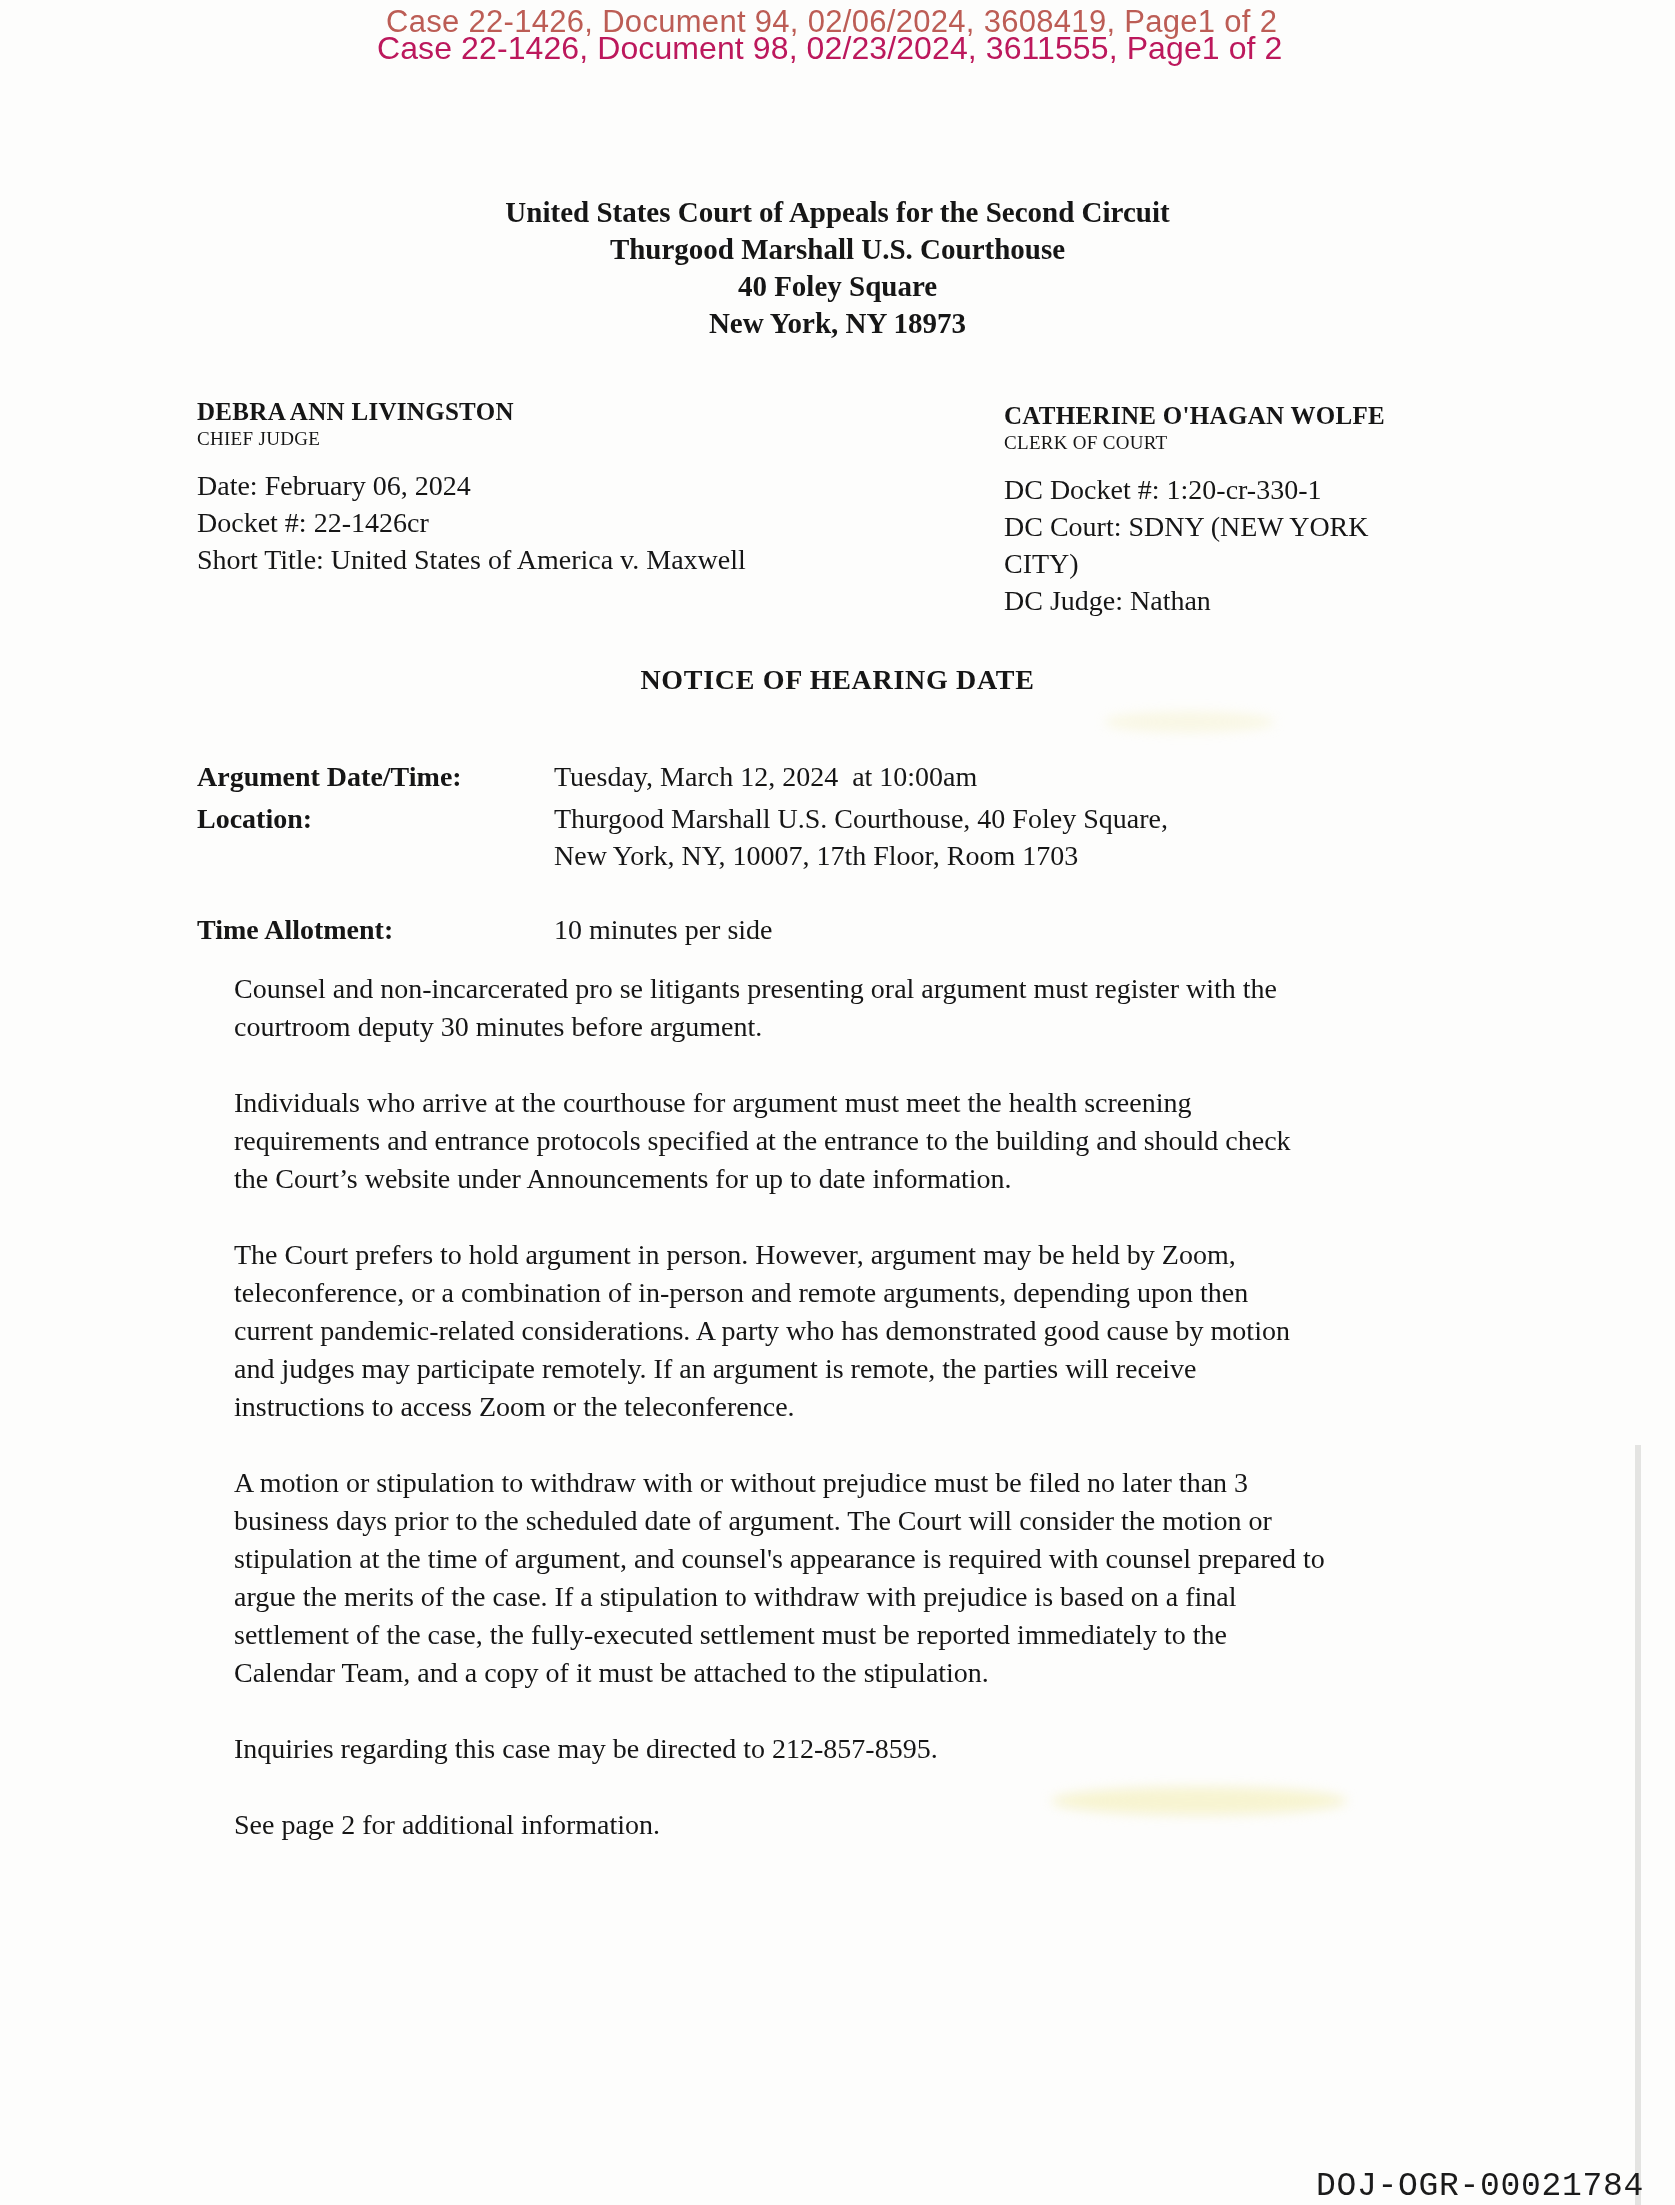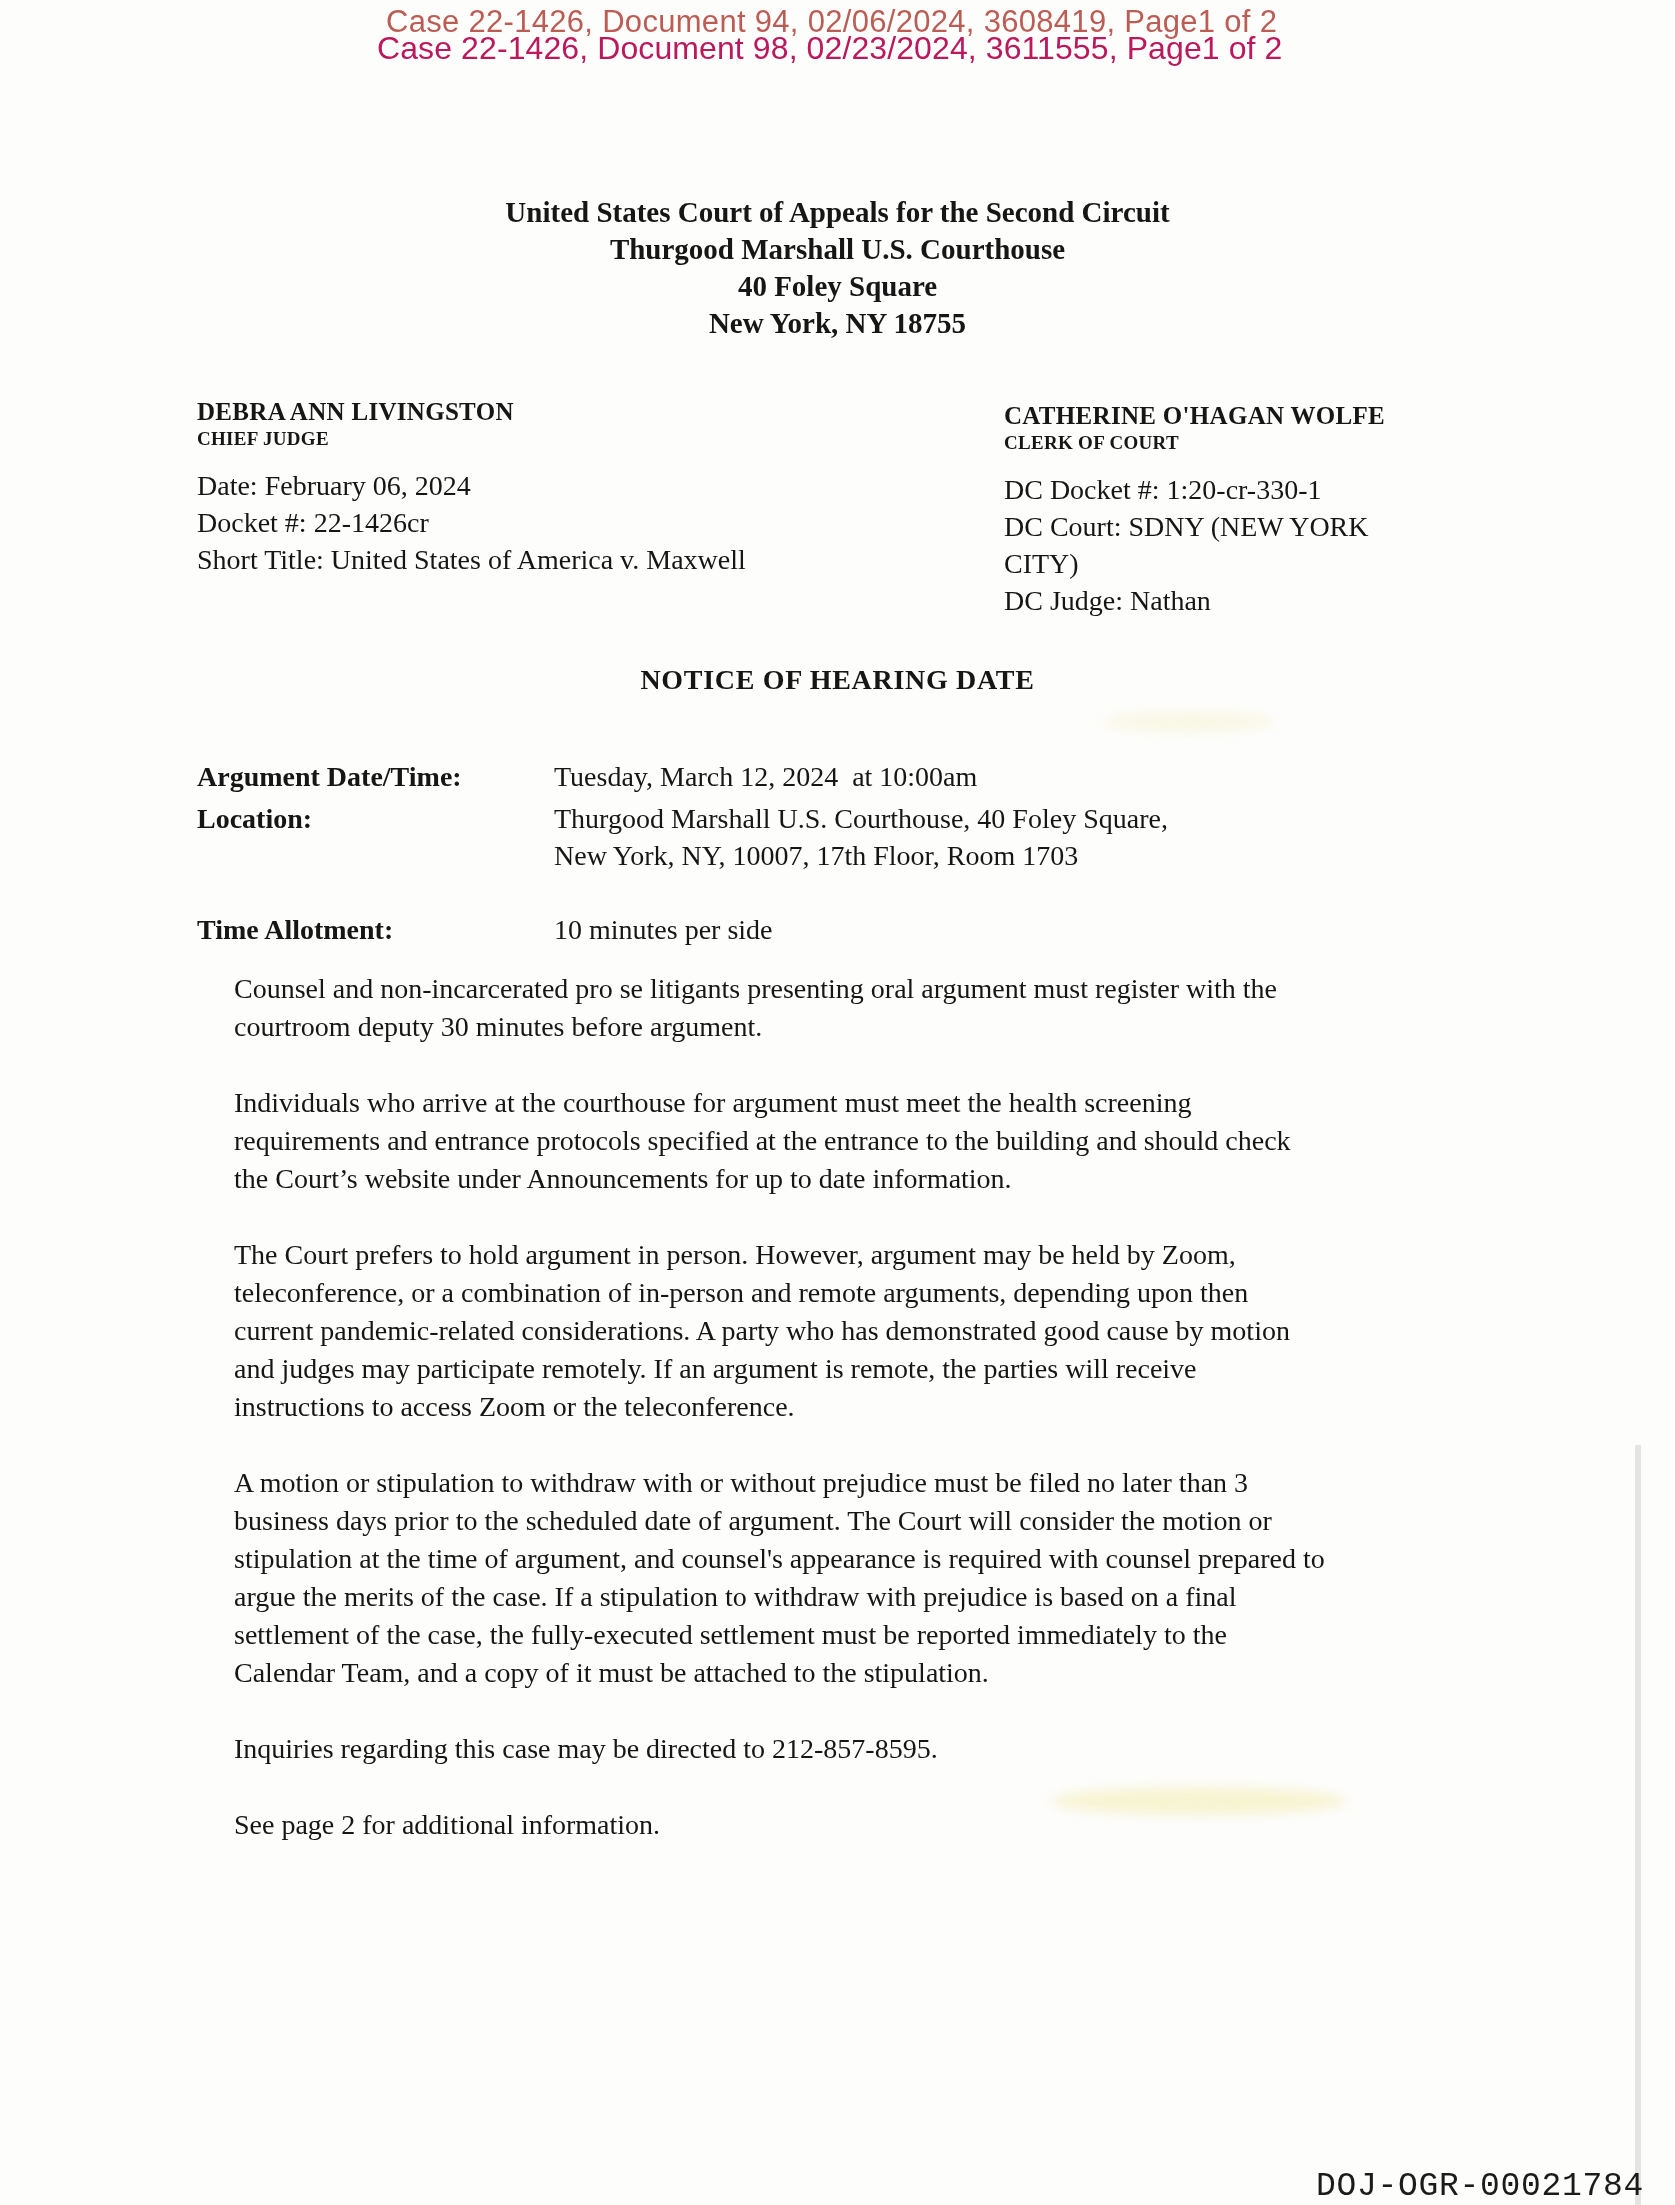"New York, NY 18755" div { text: 18755 -> 18973 }
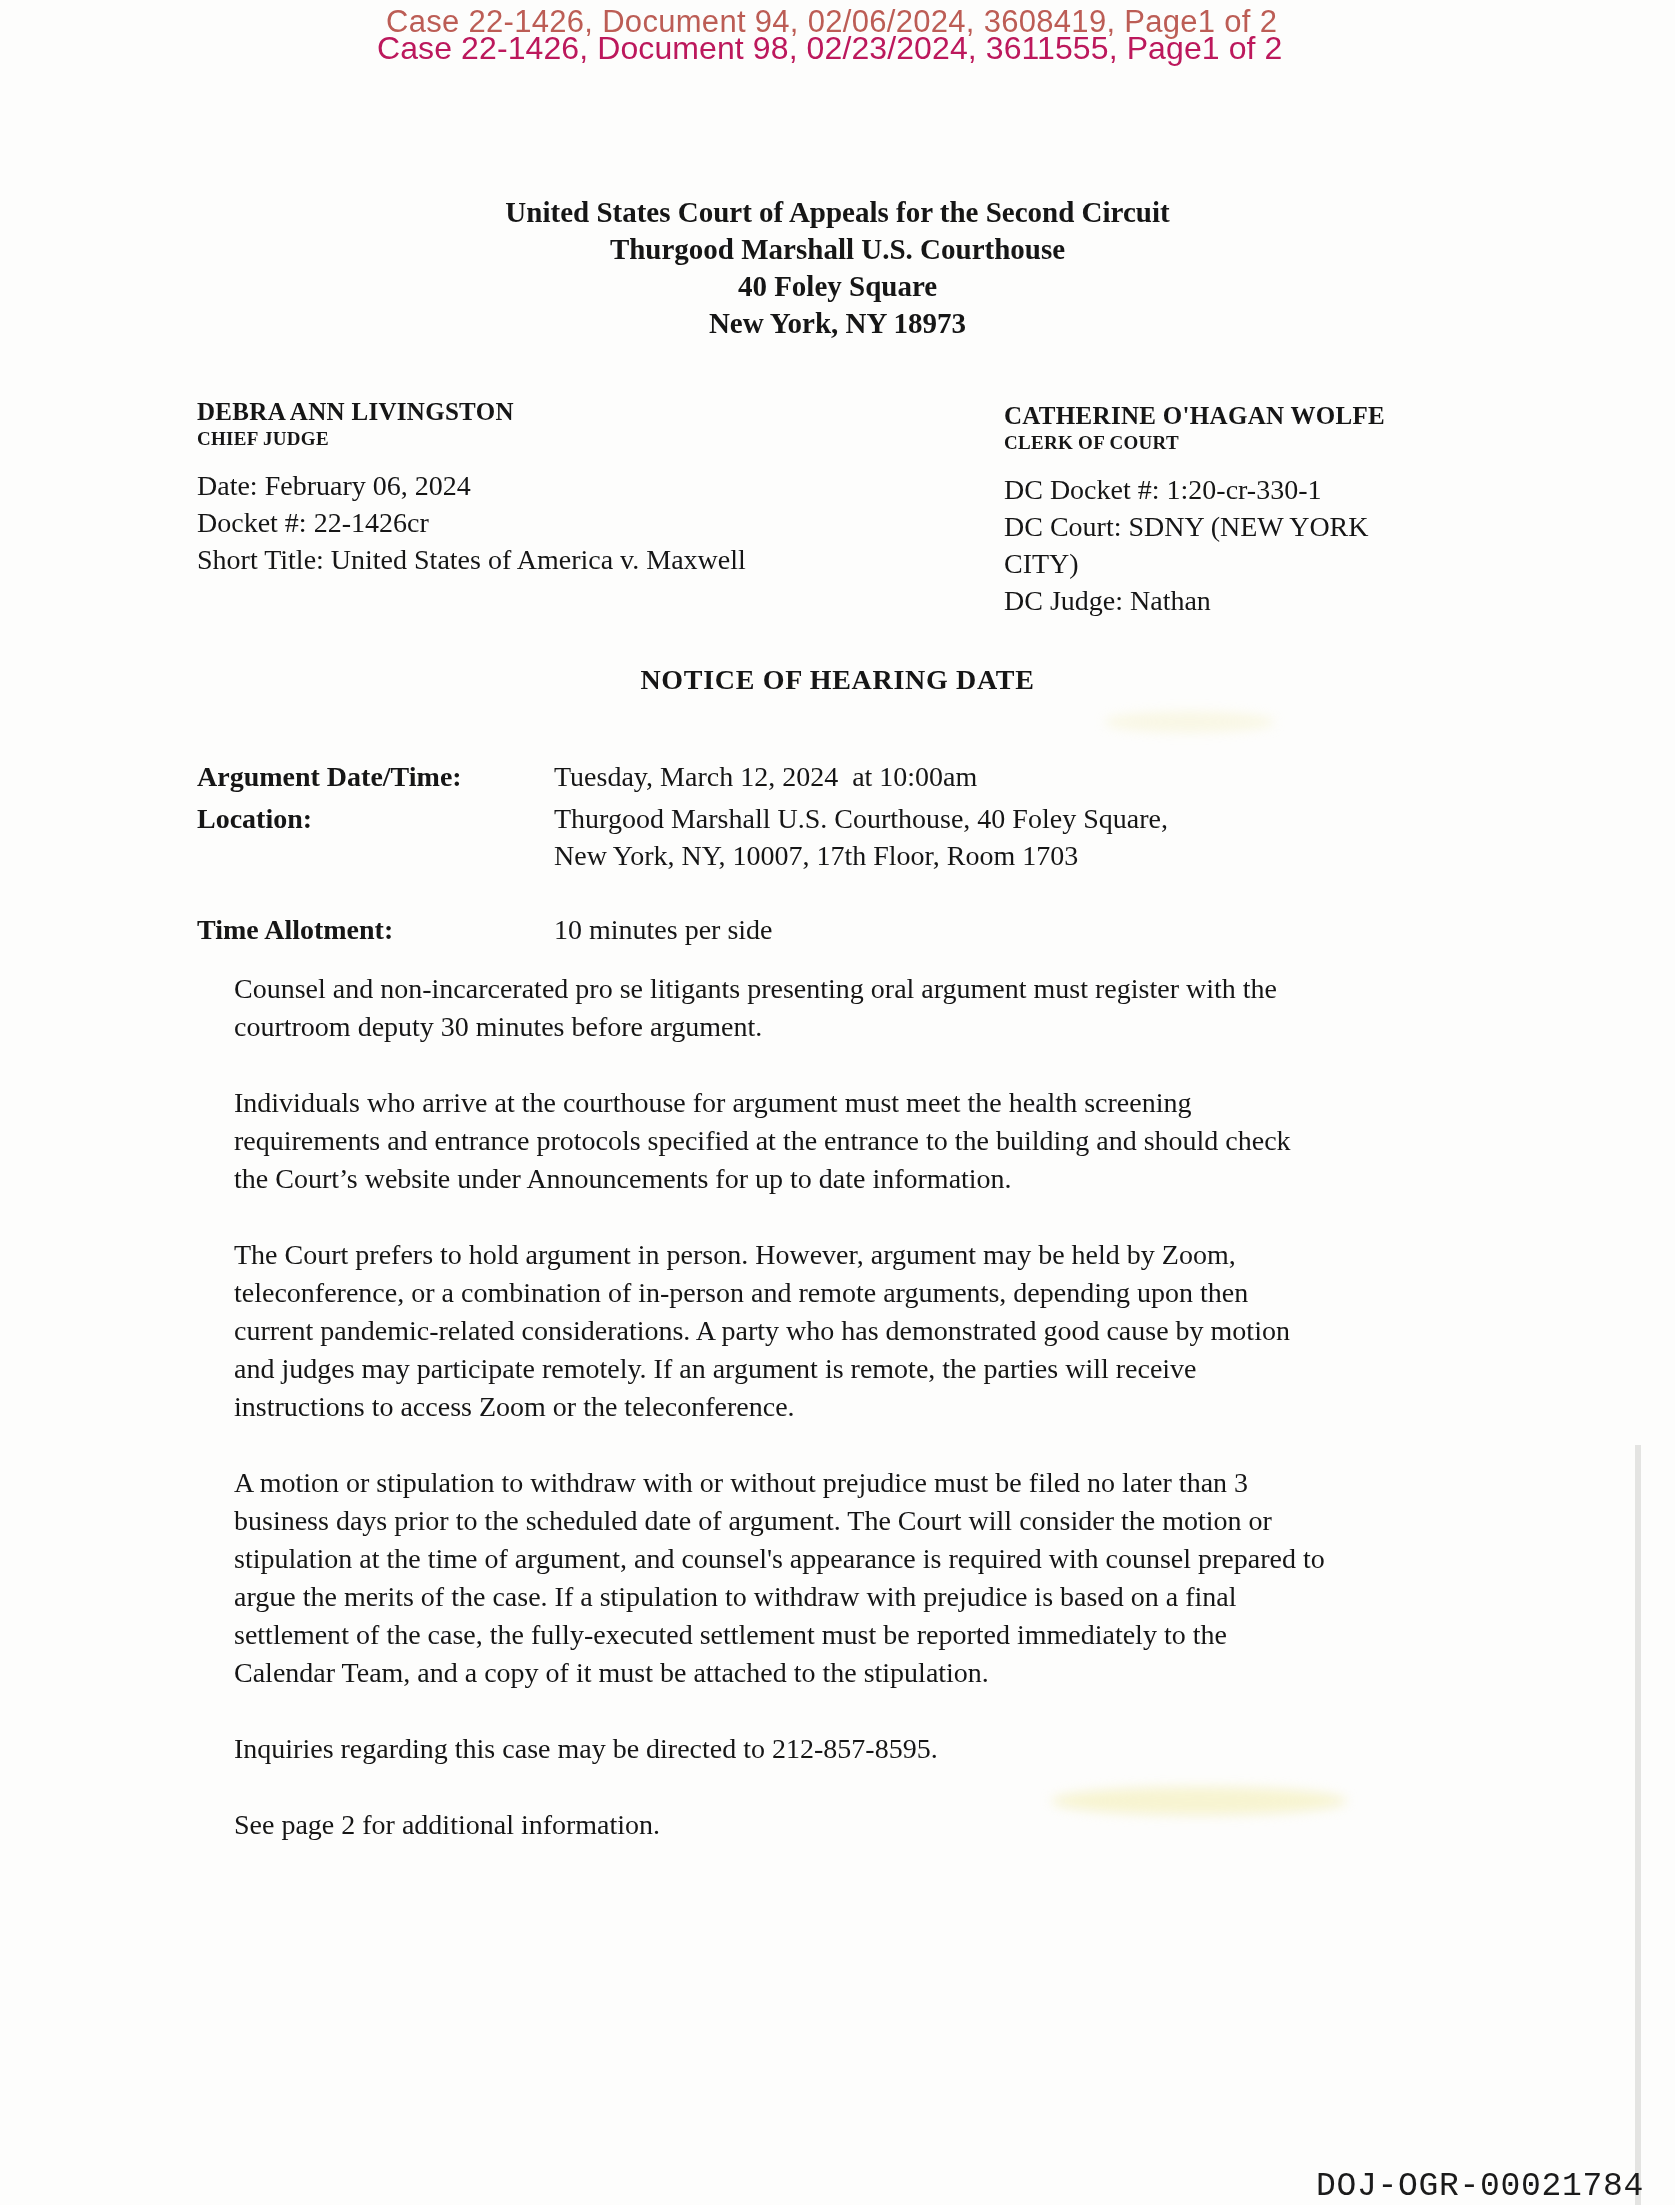"CHIEF JUDGE" .panel-role { font-weight: bold -> normal }
